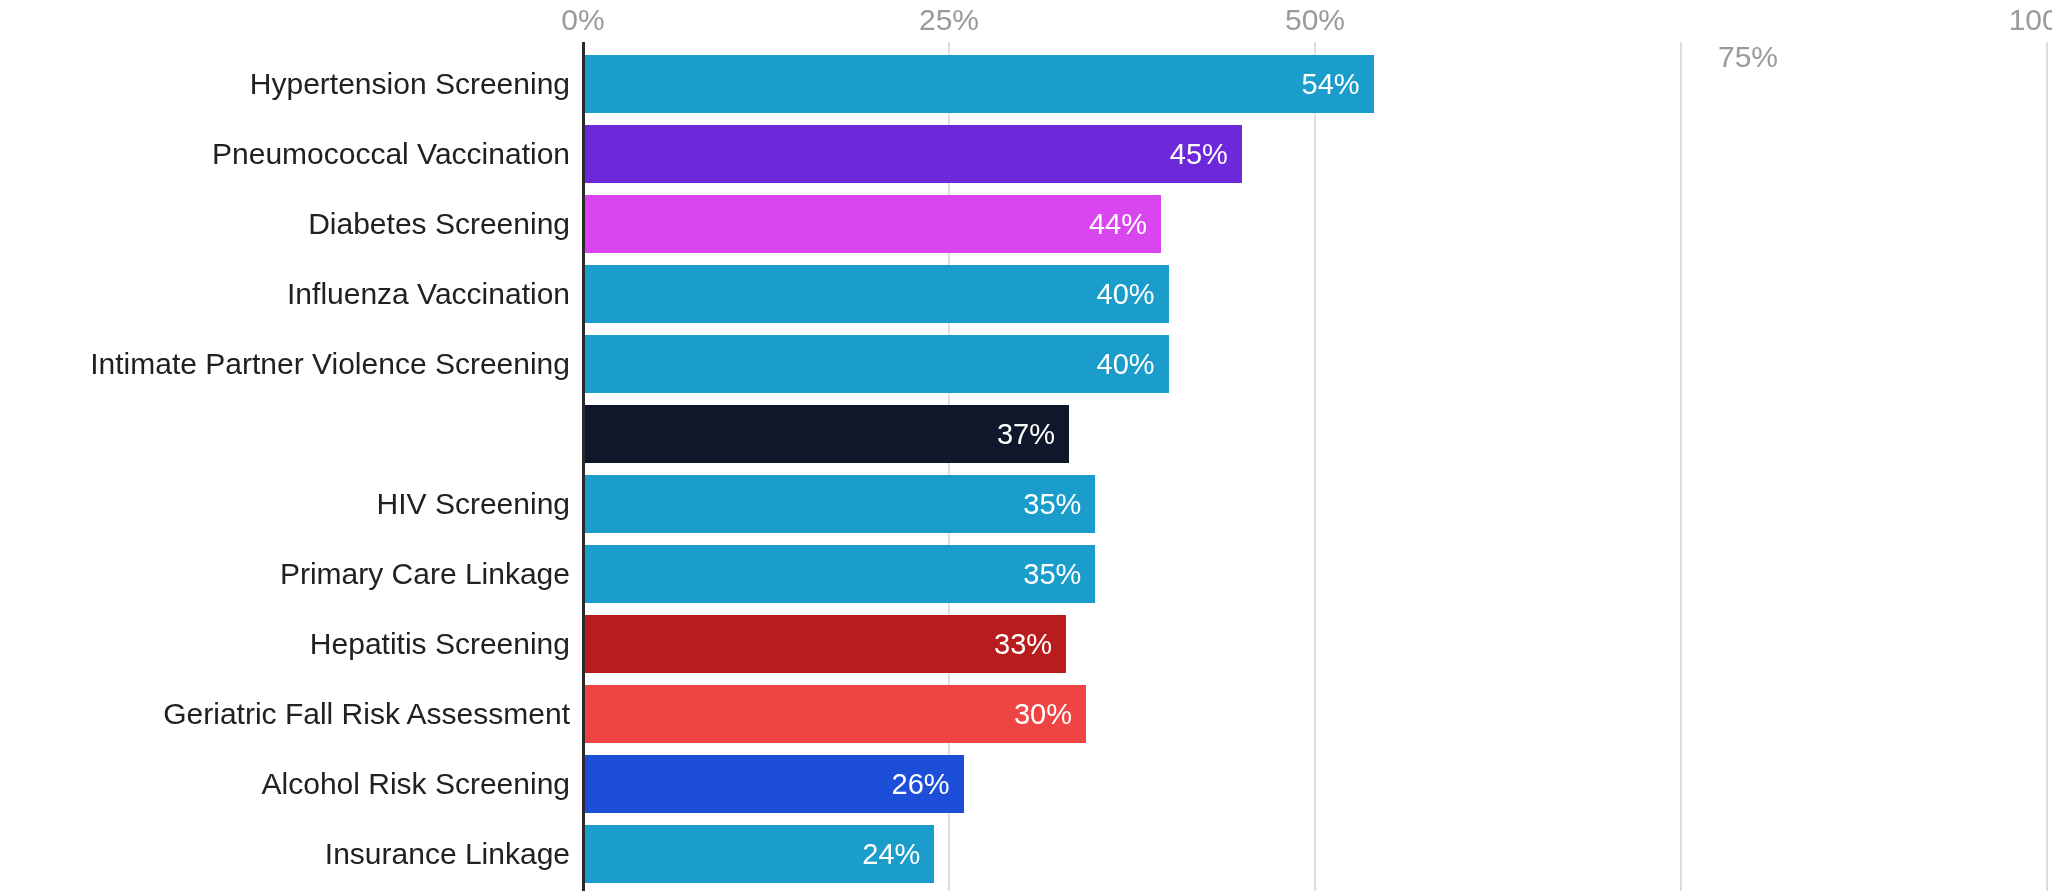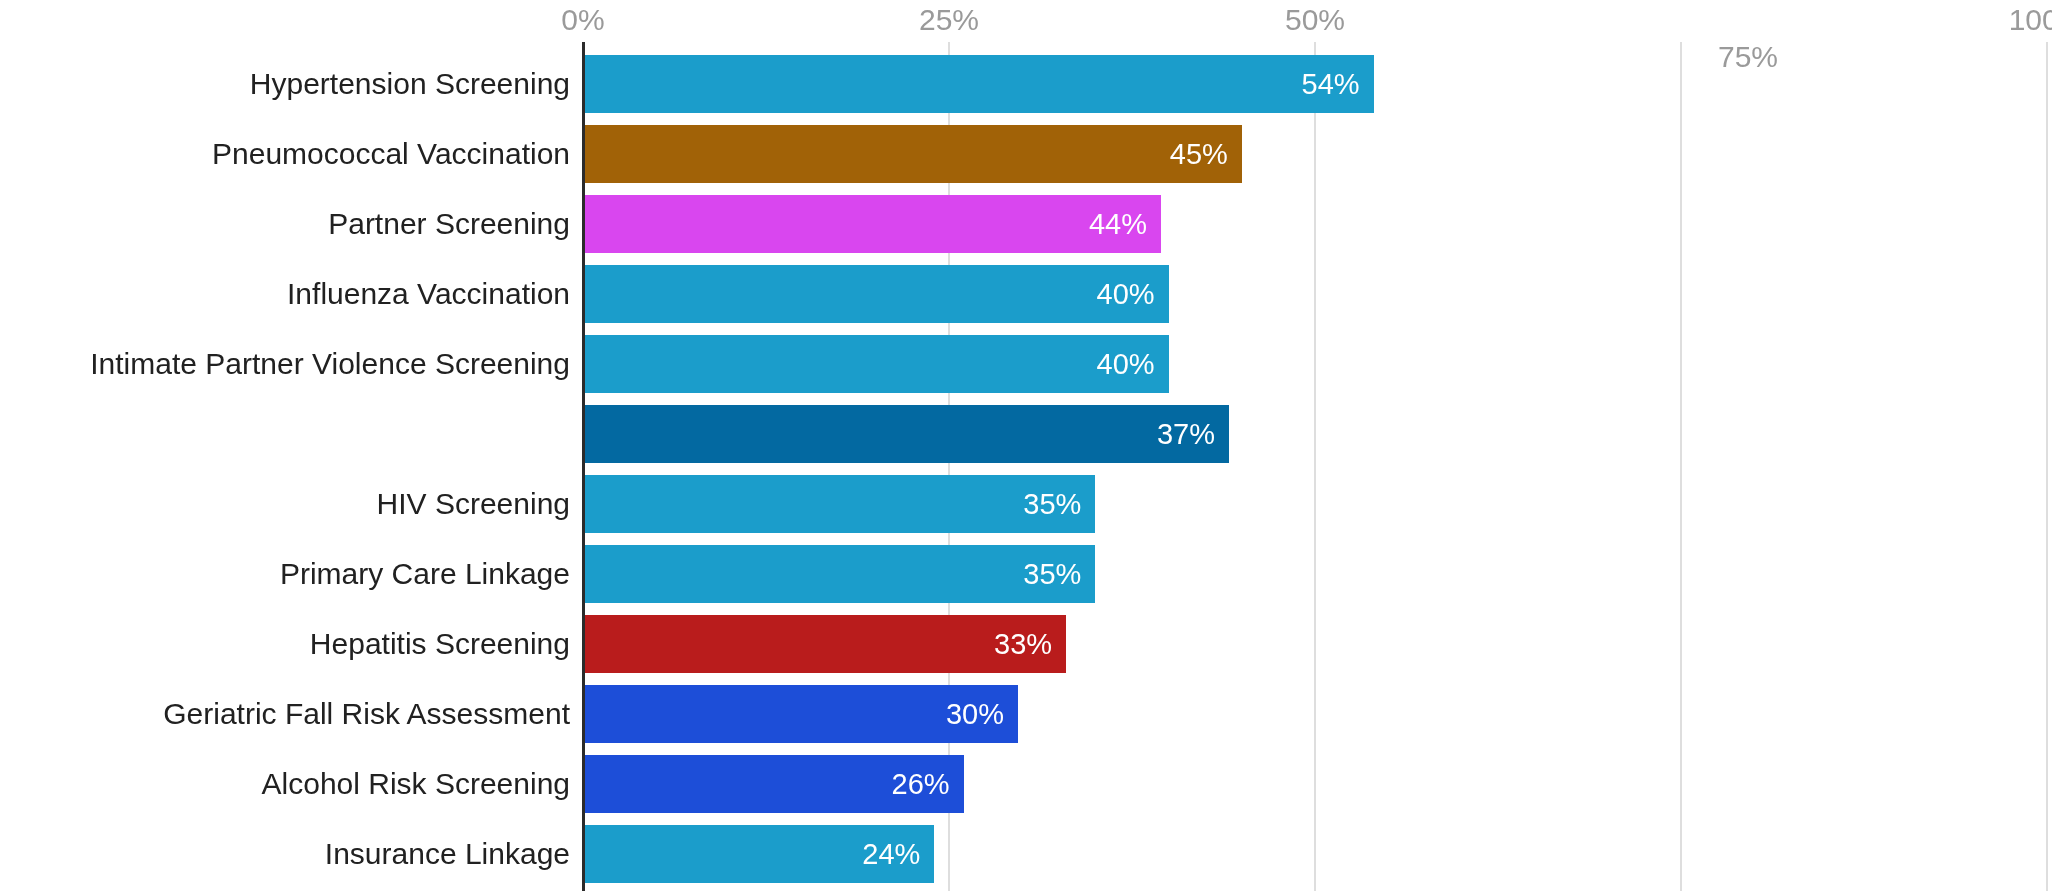"45%" div.bar { background: #a16207 -> #6d28d9 }
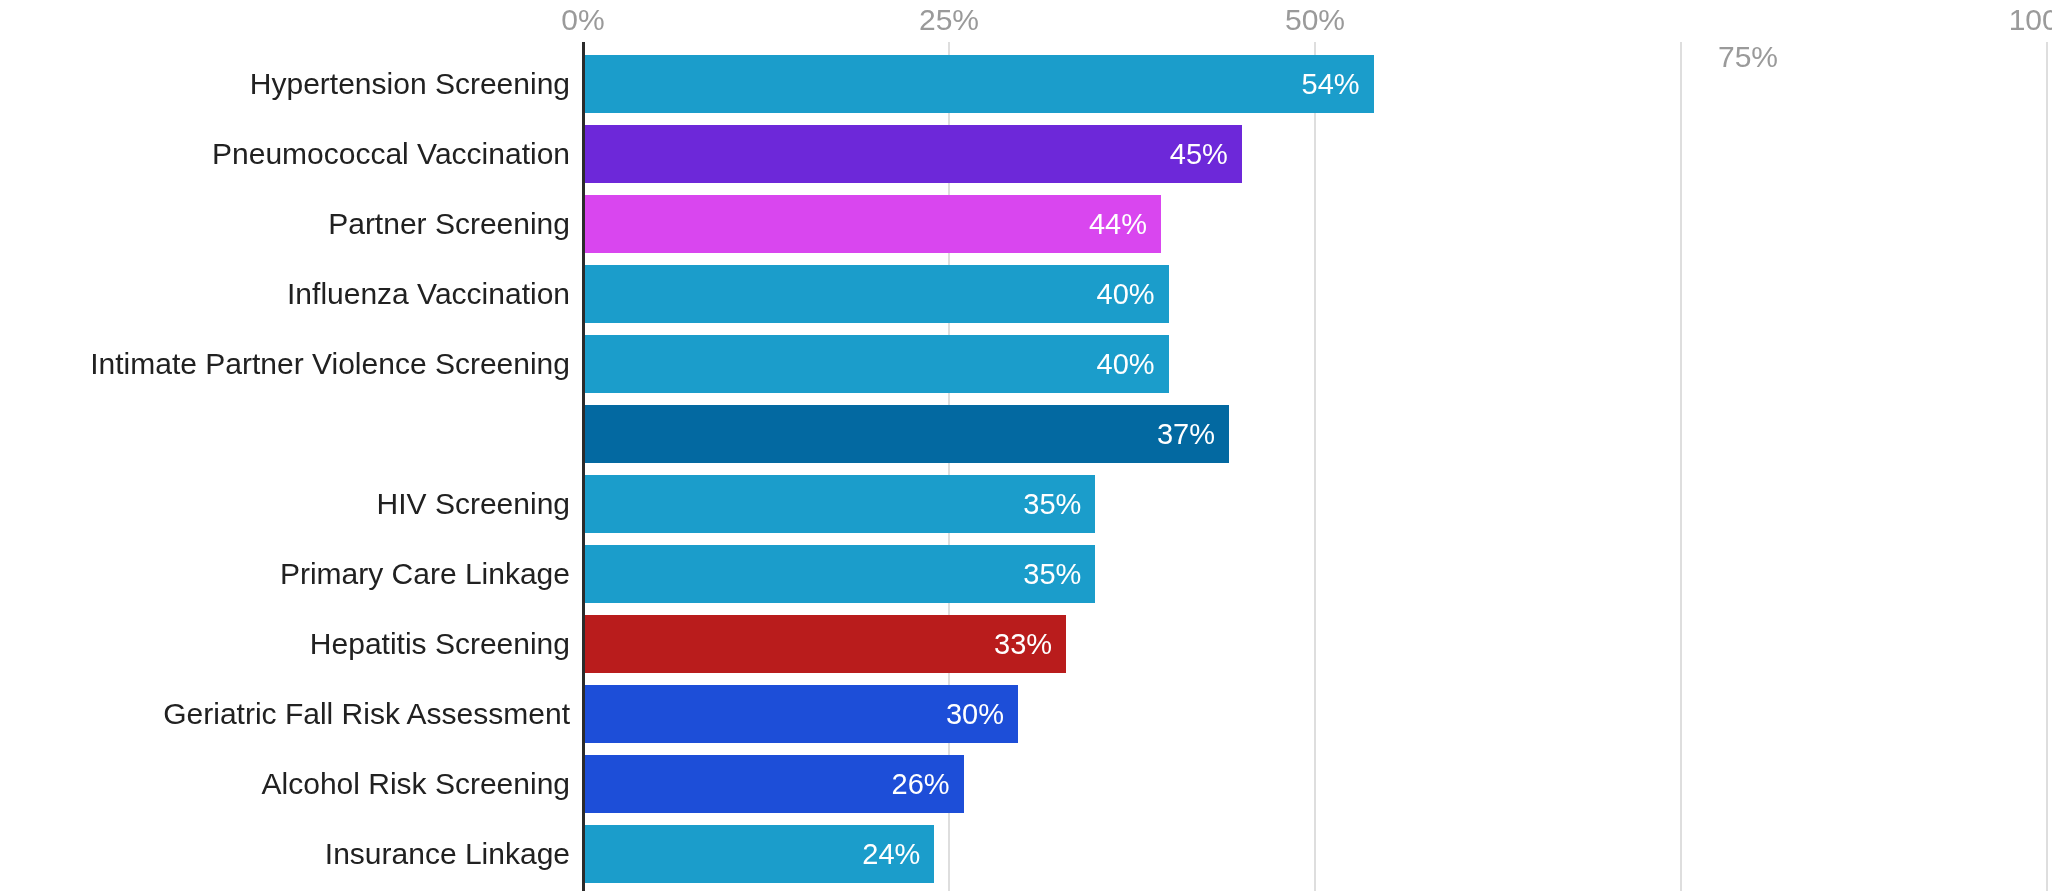"Partner Screening" div.cat-label { text: Partner -> Diabetes }
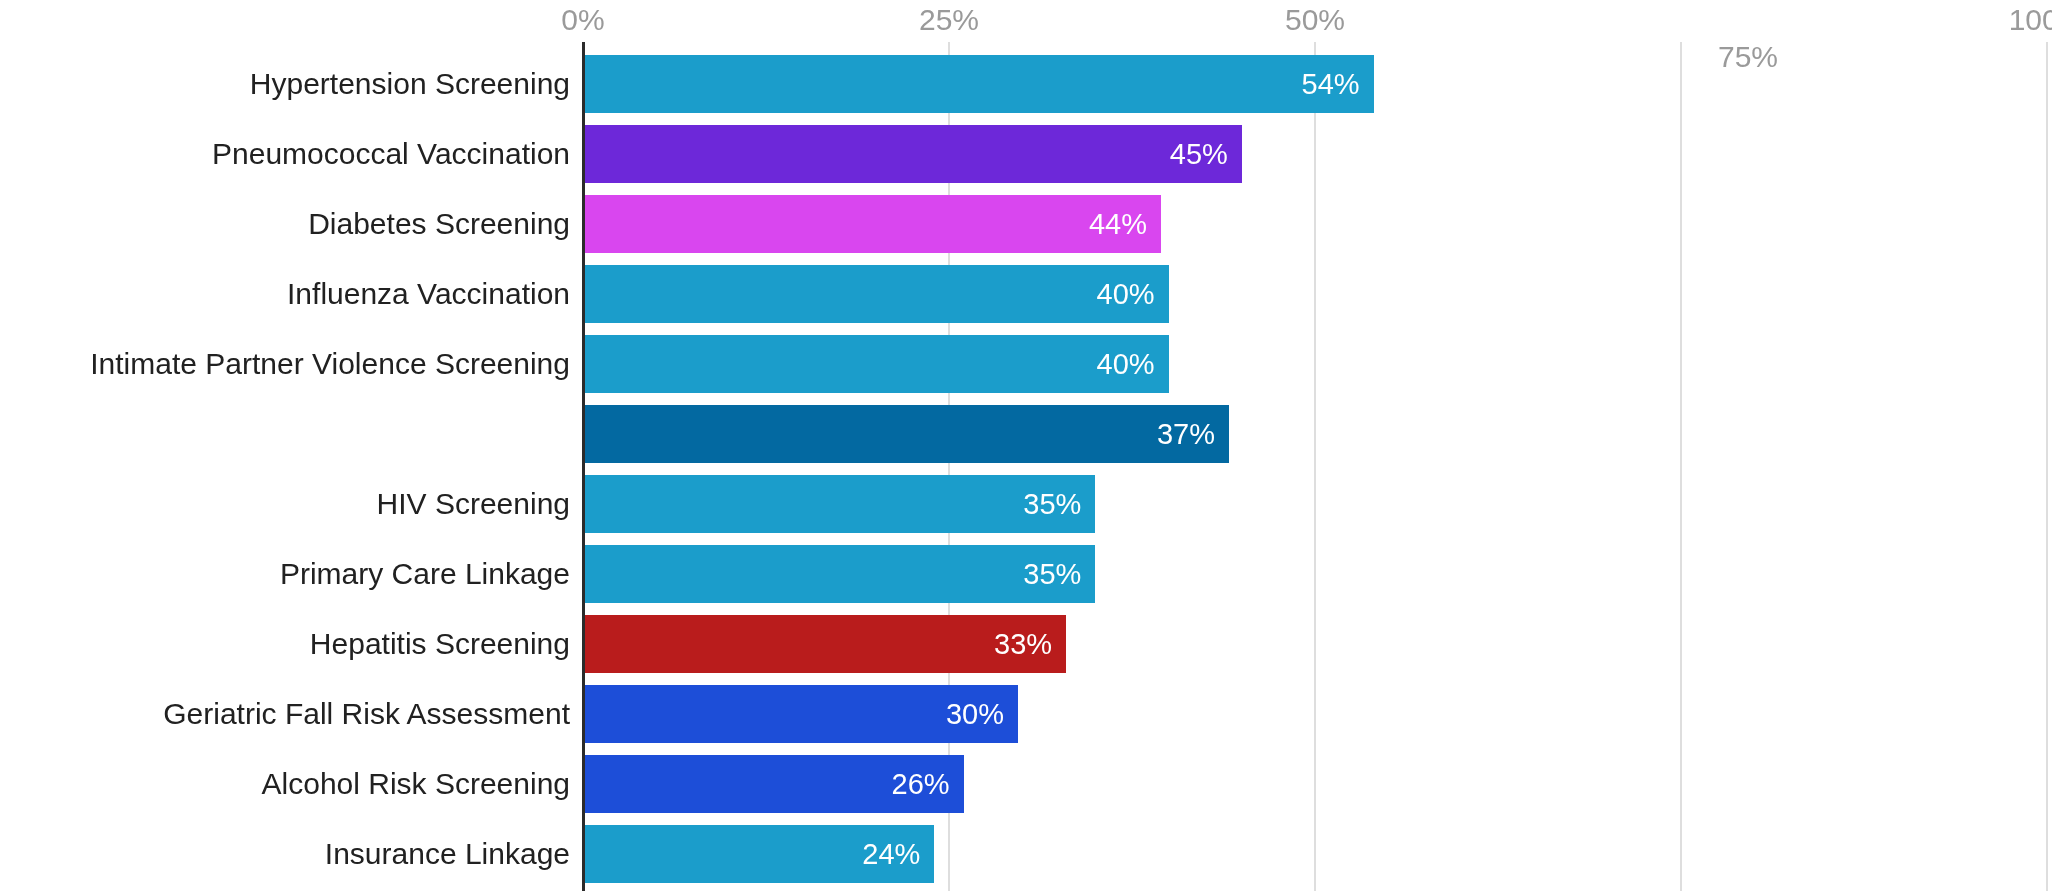"37%" div.bar { background: #0369a1 -> #0f172a; width: 646px -> 486px }
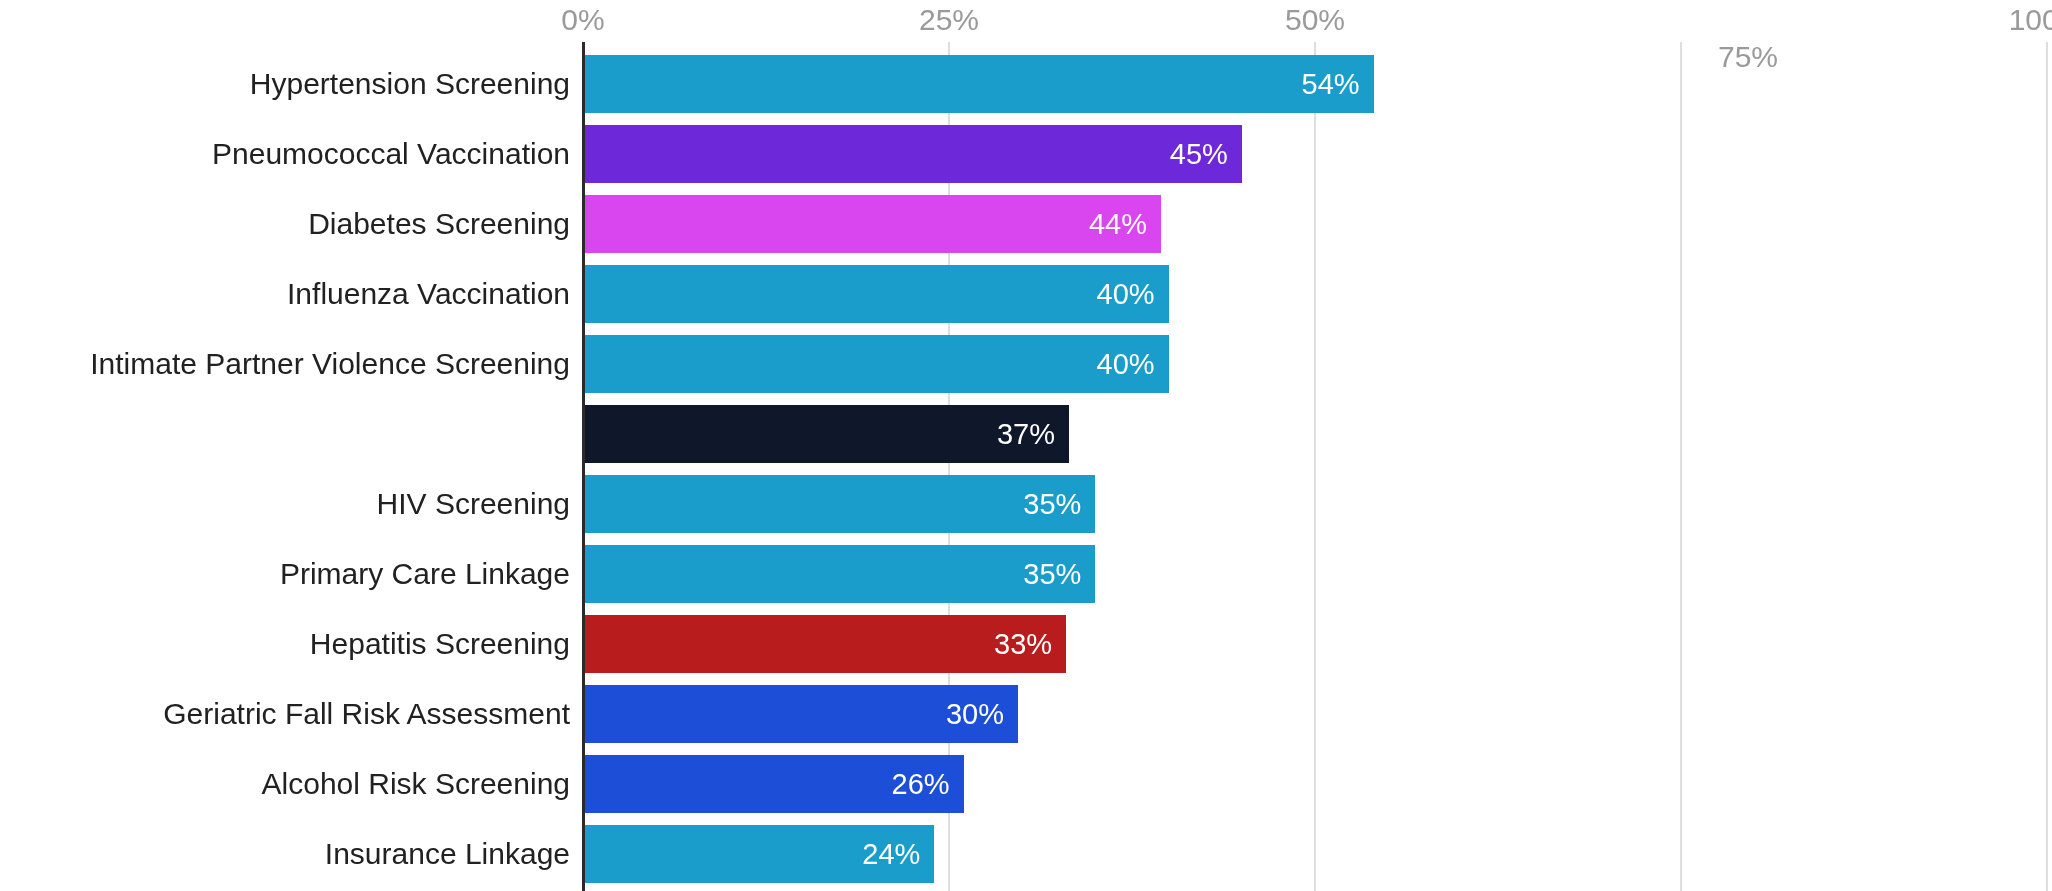"30%" div.bar { background: #1d4ed8 -> #ef4444; width: 435px -> 503px }
